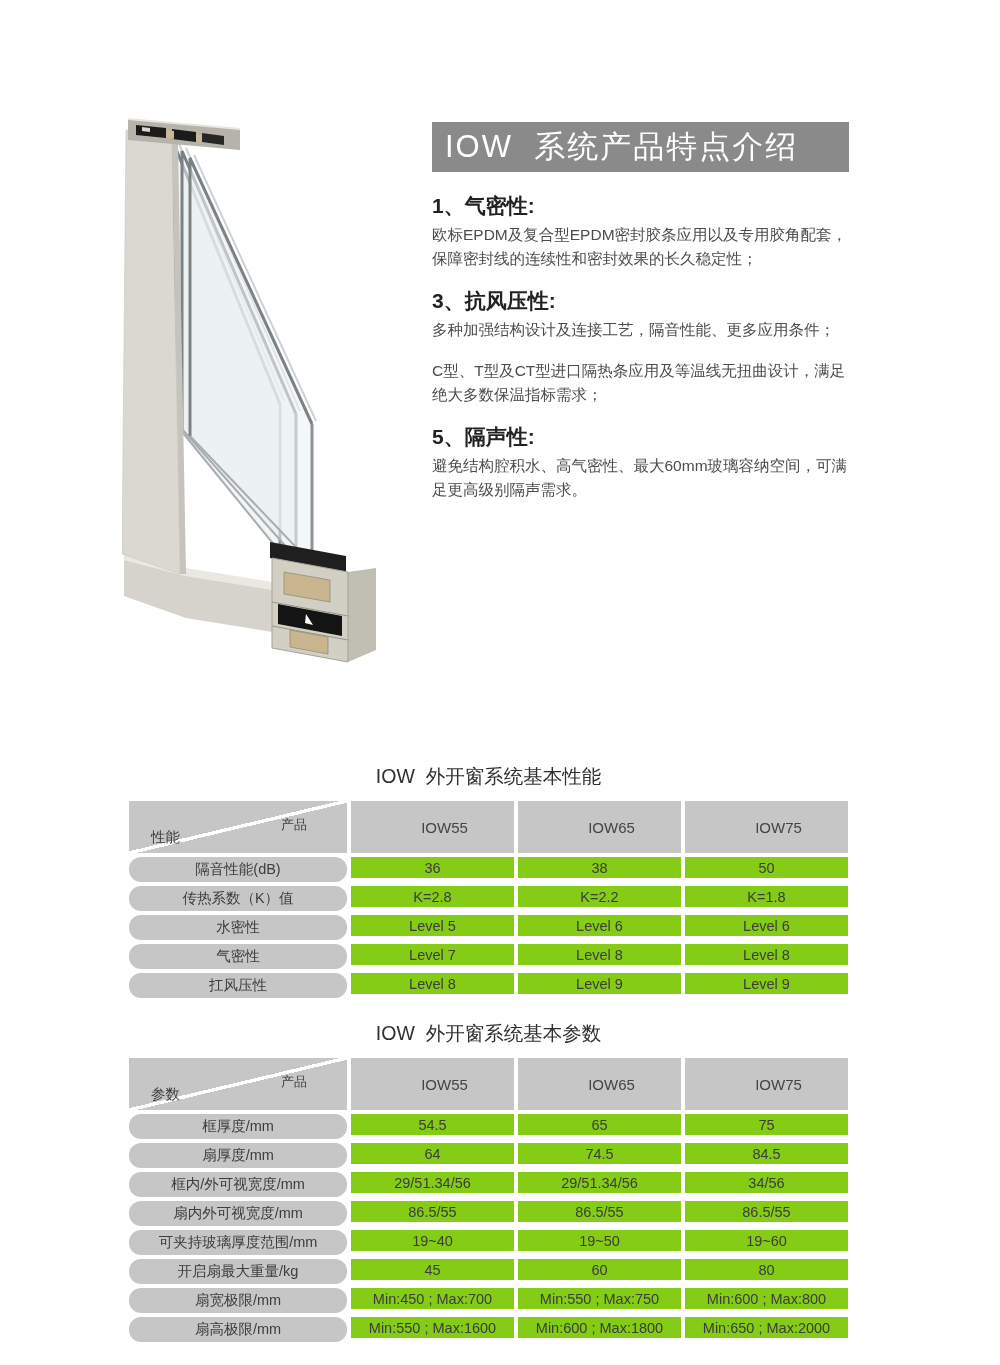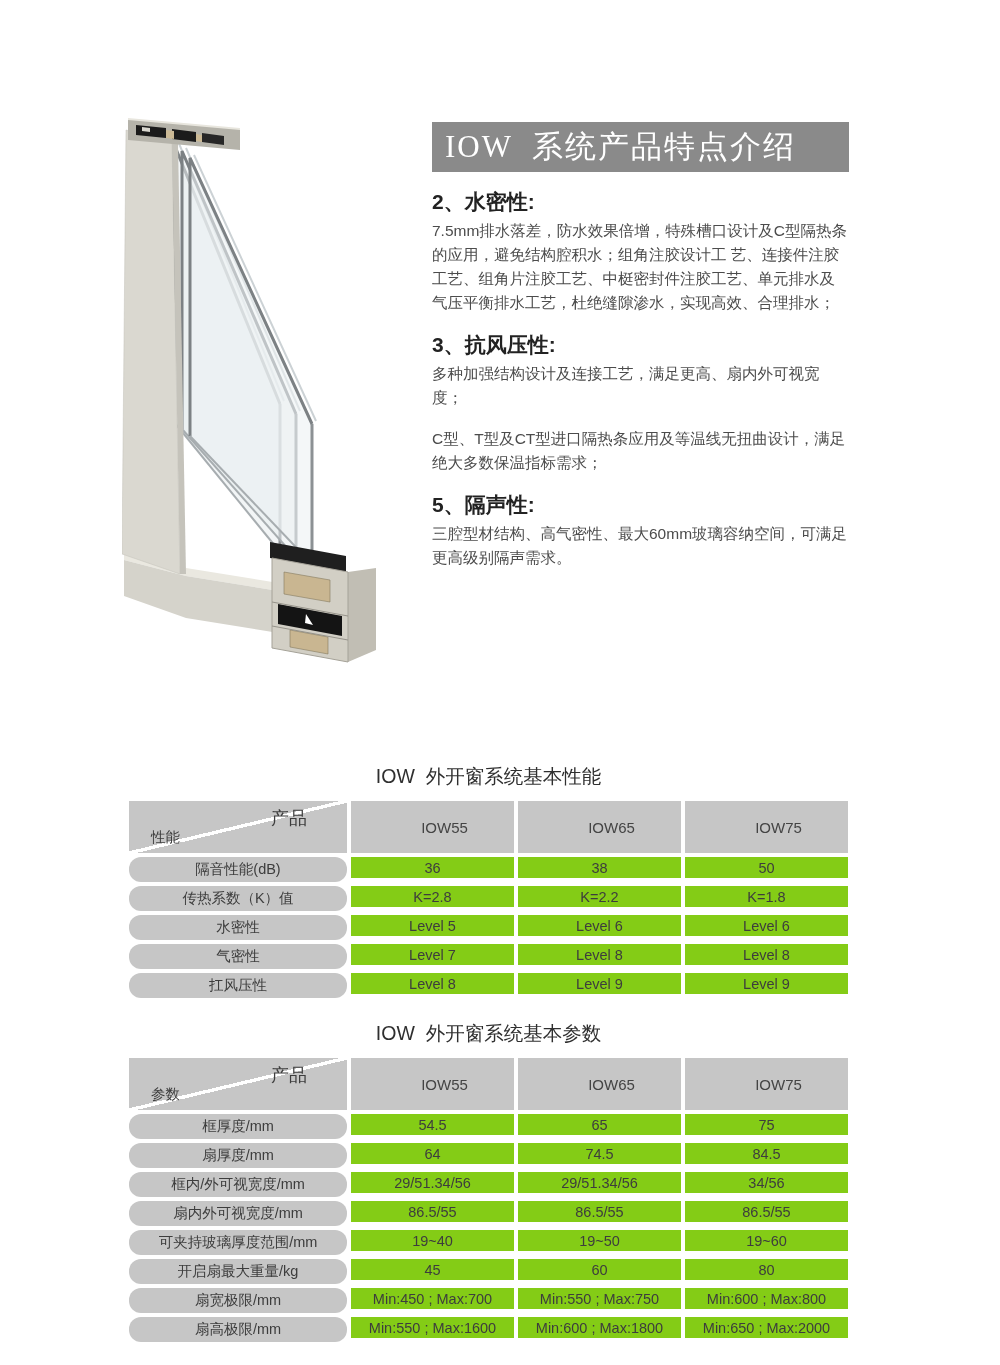"IOW 系统产品特点介绍" .banner { font-family: Liberation Serif, serif -> none }
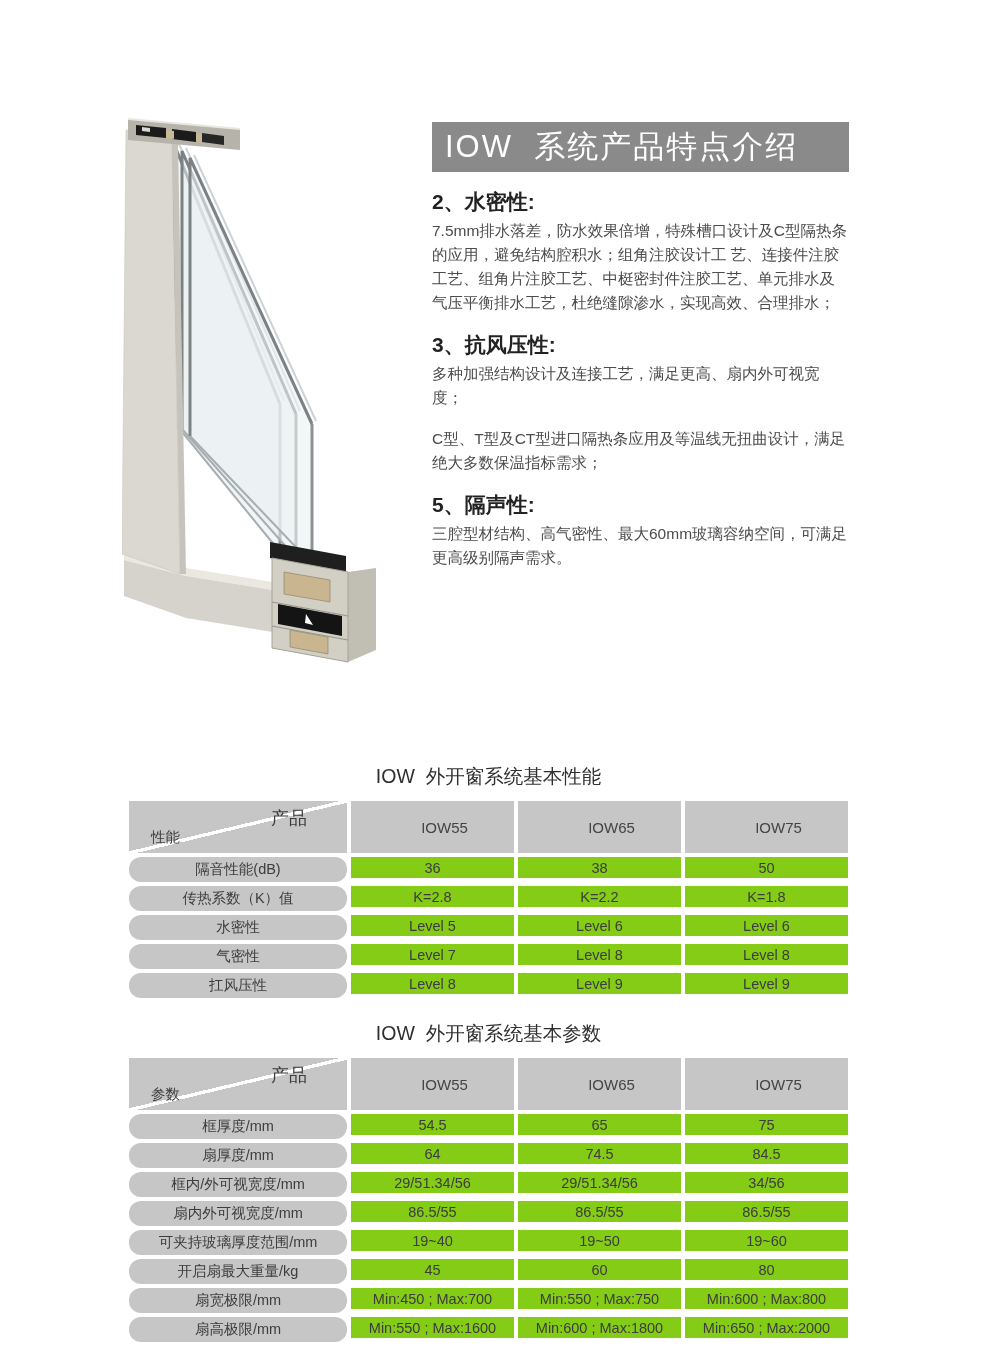"1、气密性:" div.feature { html: none -> <div> <h3>1、气密性:</h3> <p>欧标EPDM及复合型EPDM密封胶条应用以及专用胶角配套，保障密封线的连续性和密封效果的长久稳定性；</p> </div> }
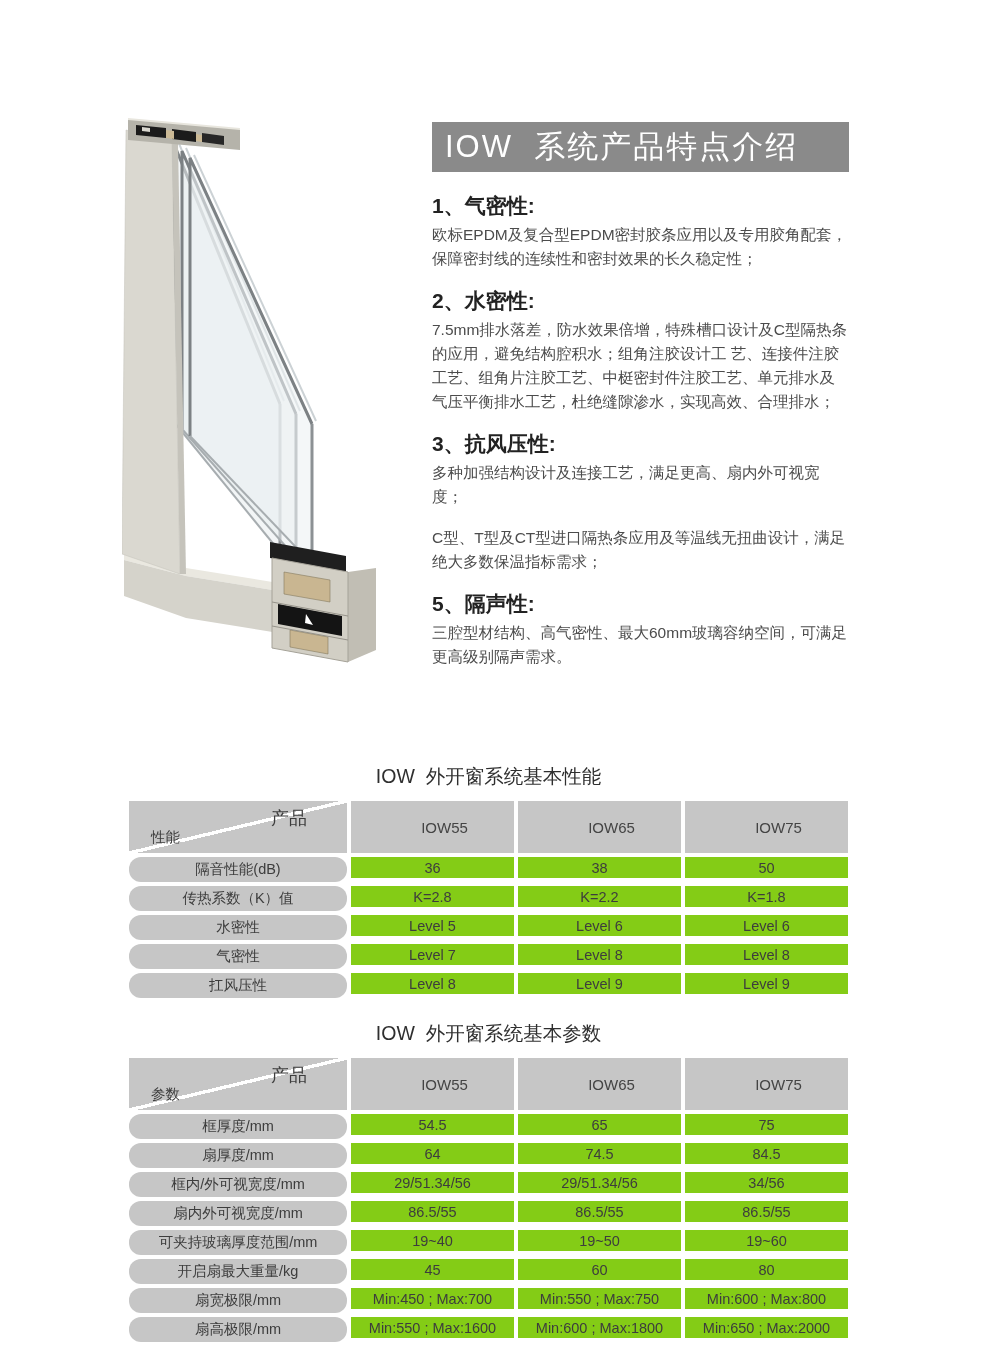"2、水密性:" div.feature { html: <div> <h3>2、水密性:</h3> <p>7.5mm排水落差，防水效果倍增，特殊槽口设计及C型隔热条的应用，避免结构腔积水；组角注胶设计工 艺、连接件注胶工艺、组角片注胶工艺、中梃密封件注胶工艺、单元排水及气压平衡排水工艺，杜绝缝隙渗水，实现高效、合理排水；</p> </div> -> none }
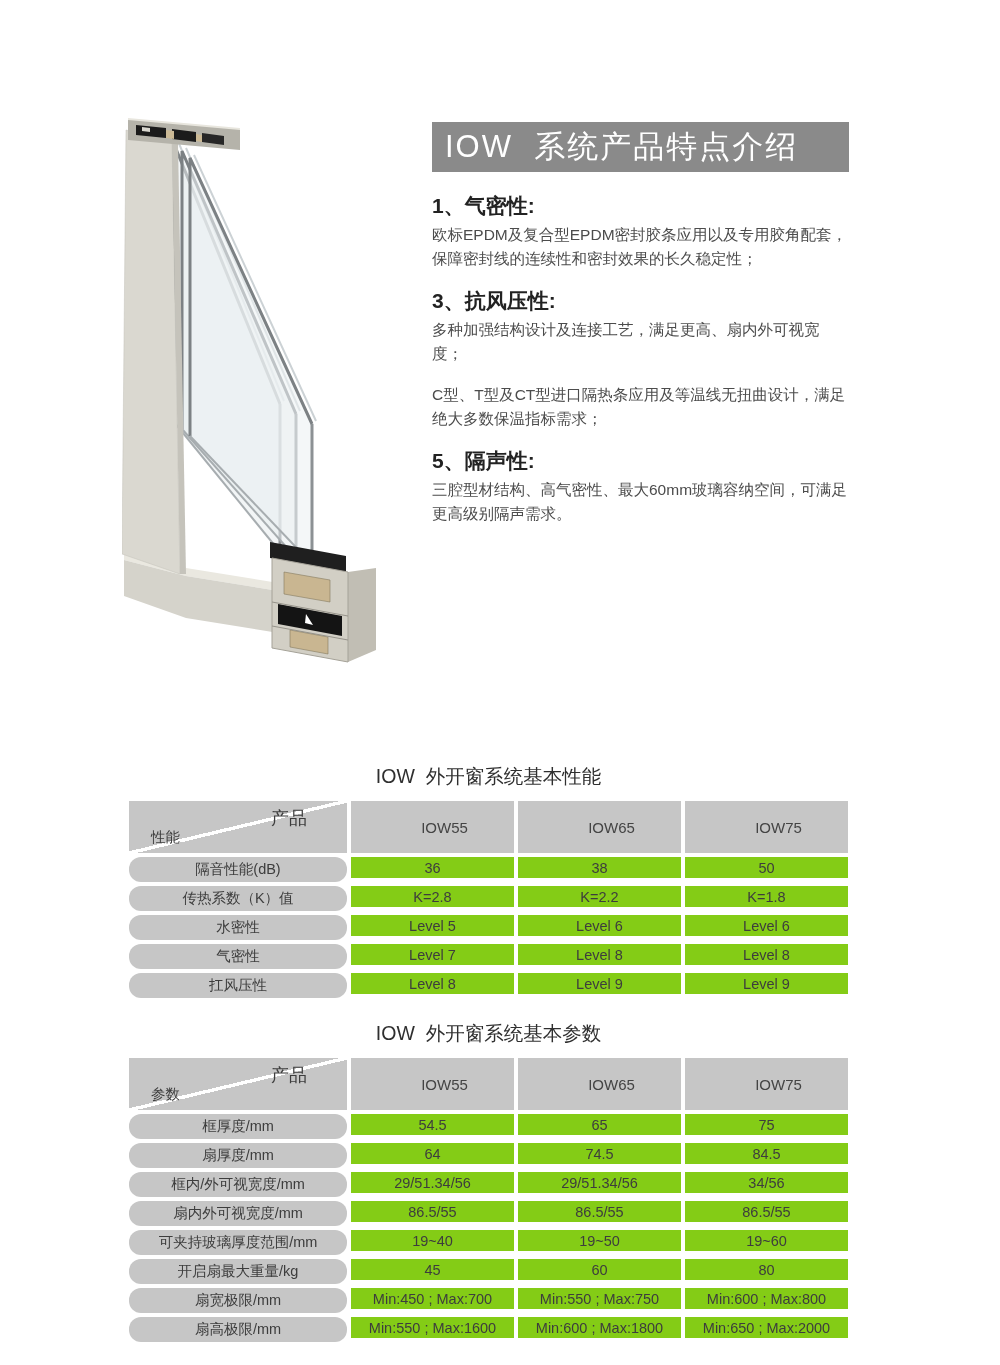"多种加强结构设计及连接工艺，满足更高、扇内外可视宽度；" p.feature-body { text: 满足更高、扇内外可视宽度 -> 隔音性能、更多应用条件 }
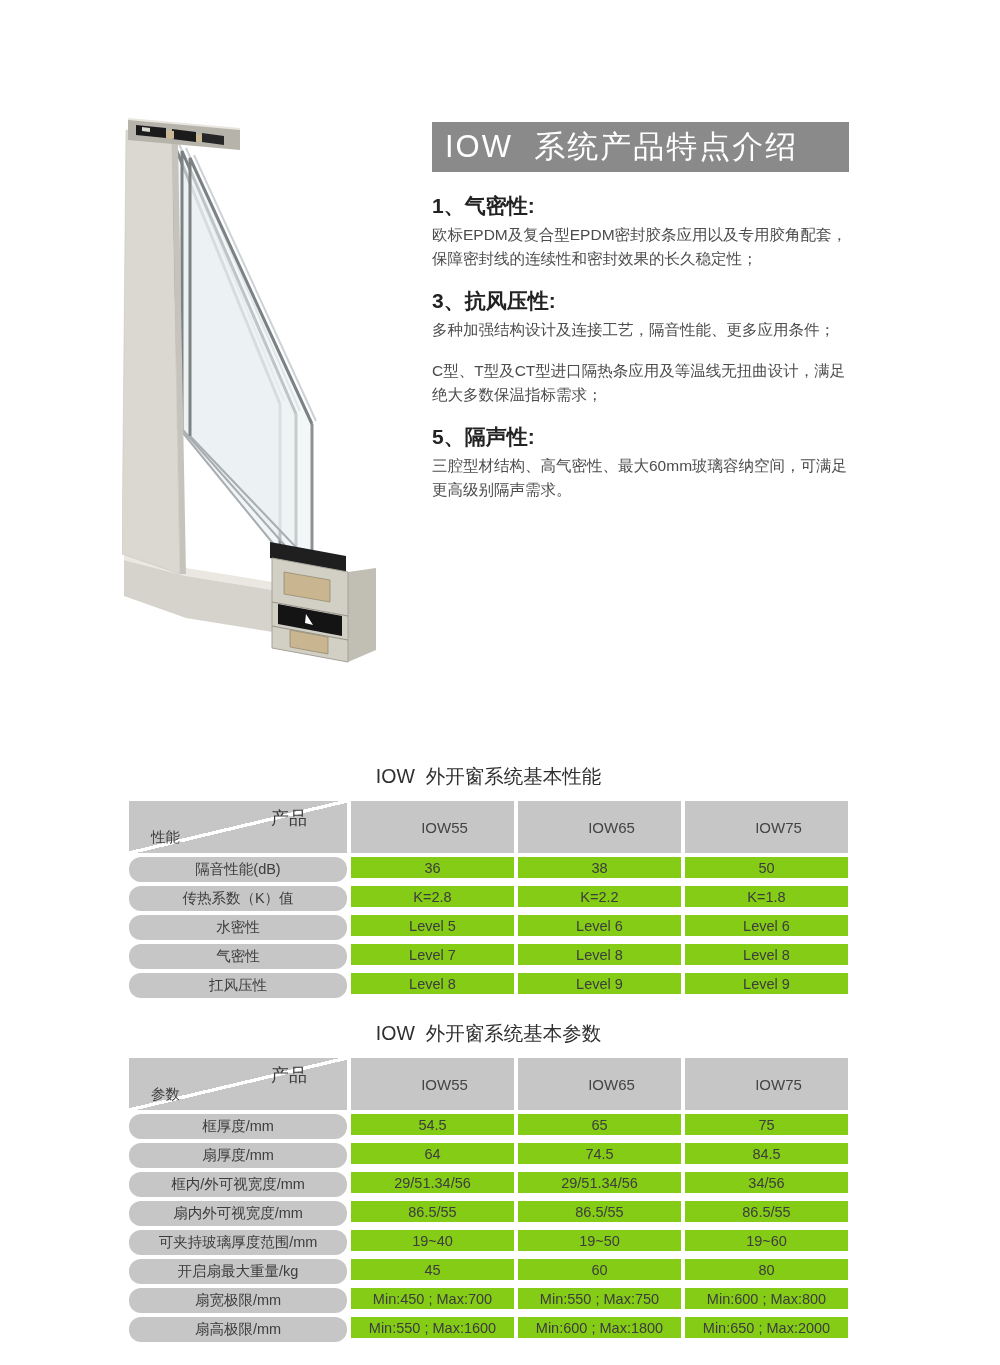"三腔型材结构、高气密性、最大60mm玻璃容纳空间，可满足更高级别隔声需求。" p.feature-body { text: 三腔型材结构 -> 避免结构腔积水 }
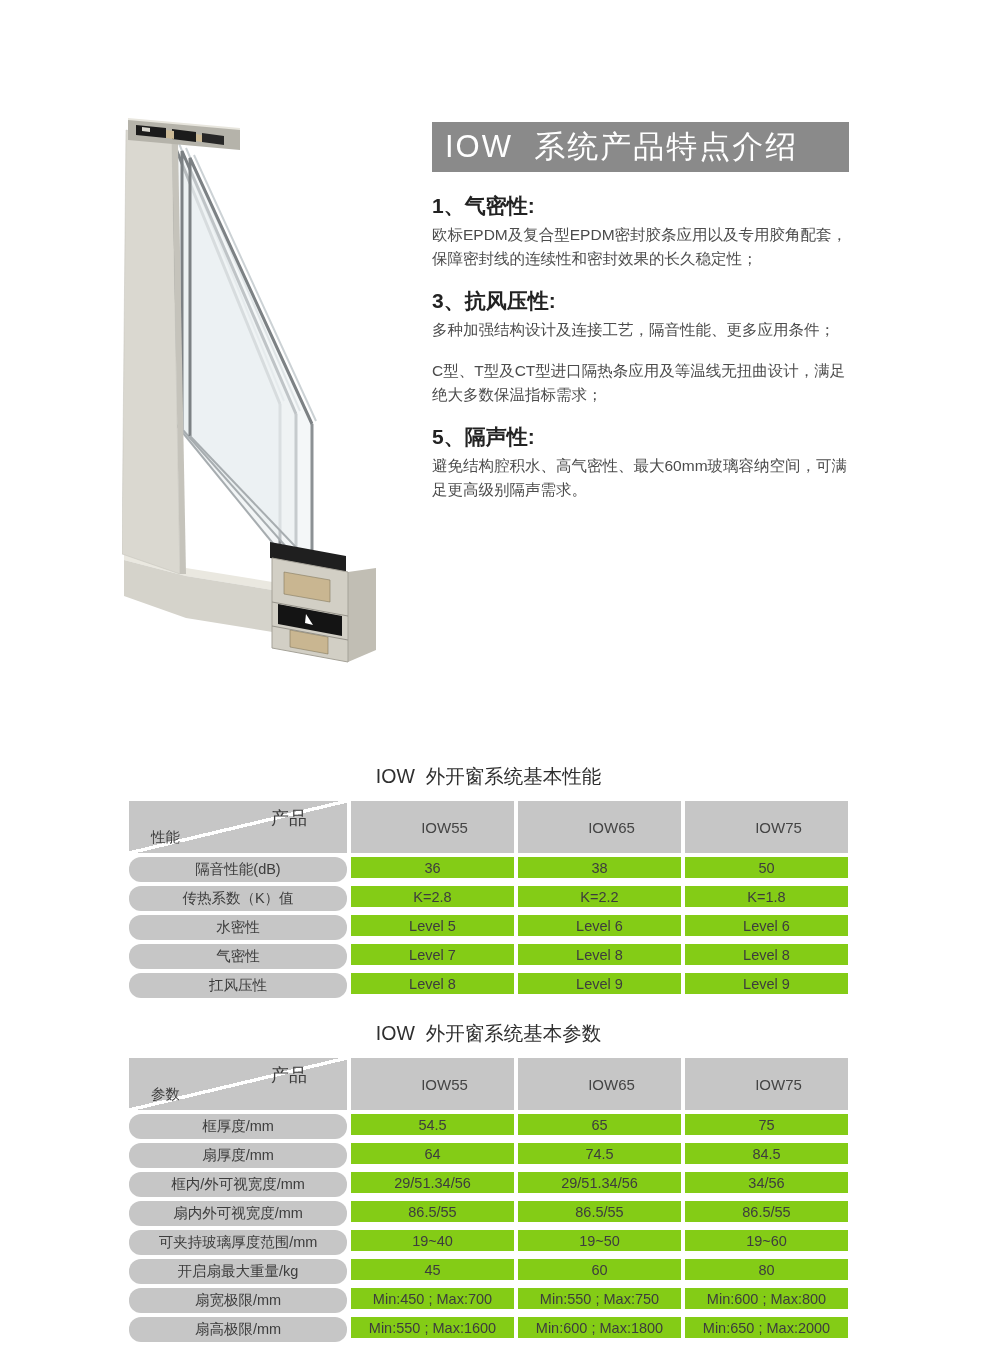"产品" .corner-top { font-size: 18px -> 13px; top: 5px -> 15px }
